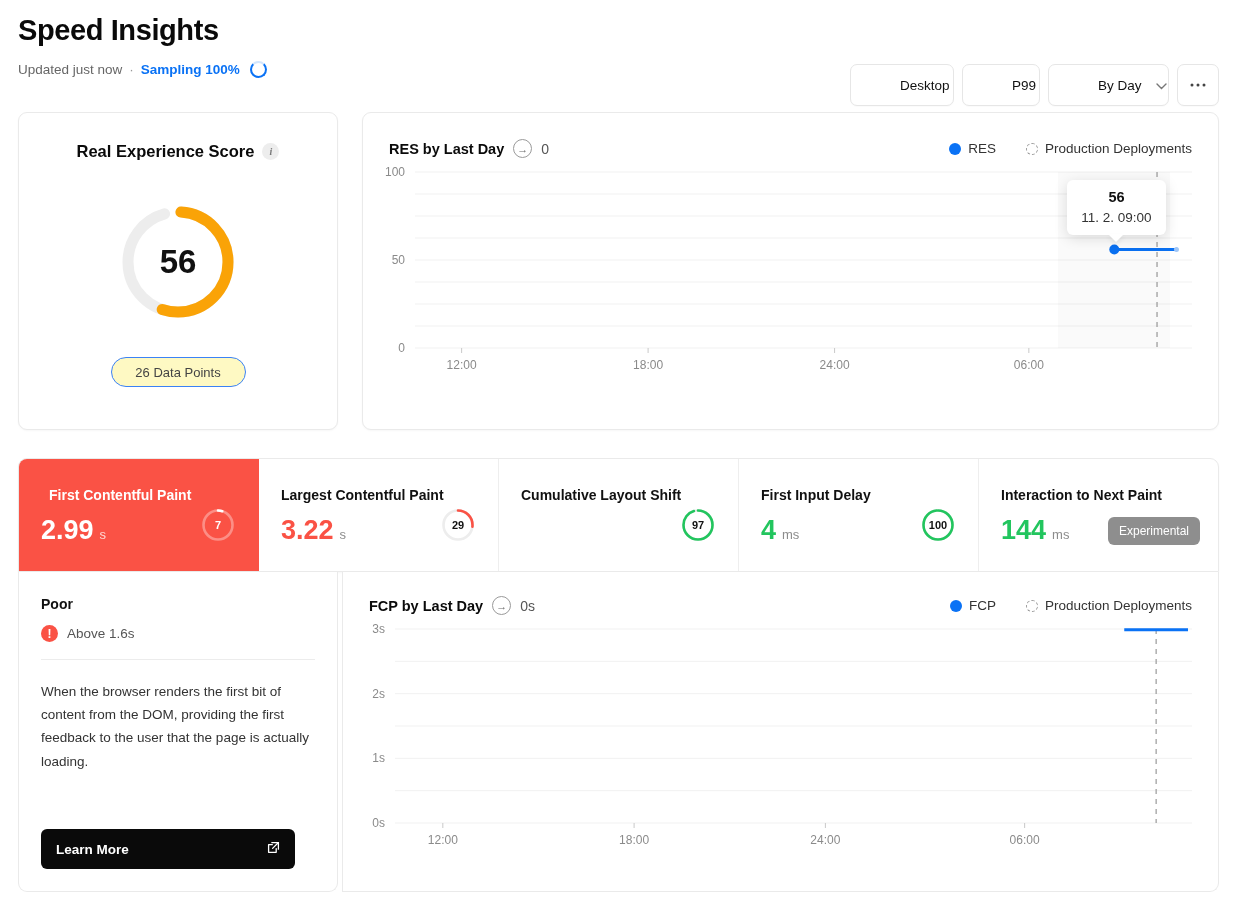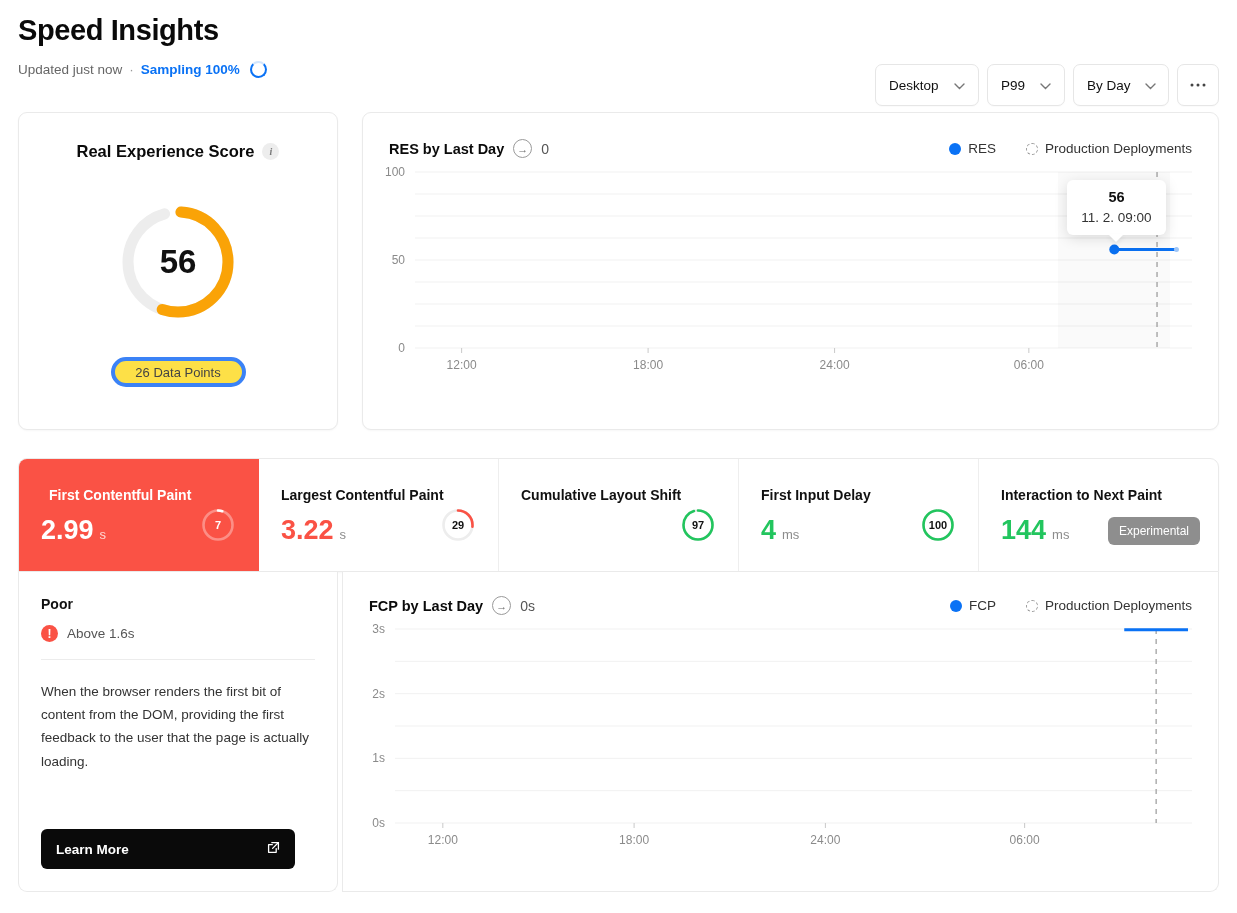"Desktop" .filter-btn .lbl { margin-left: none -> 36px }
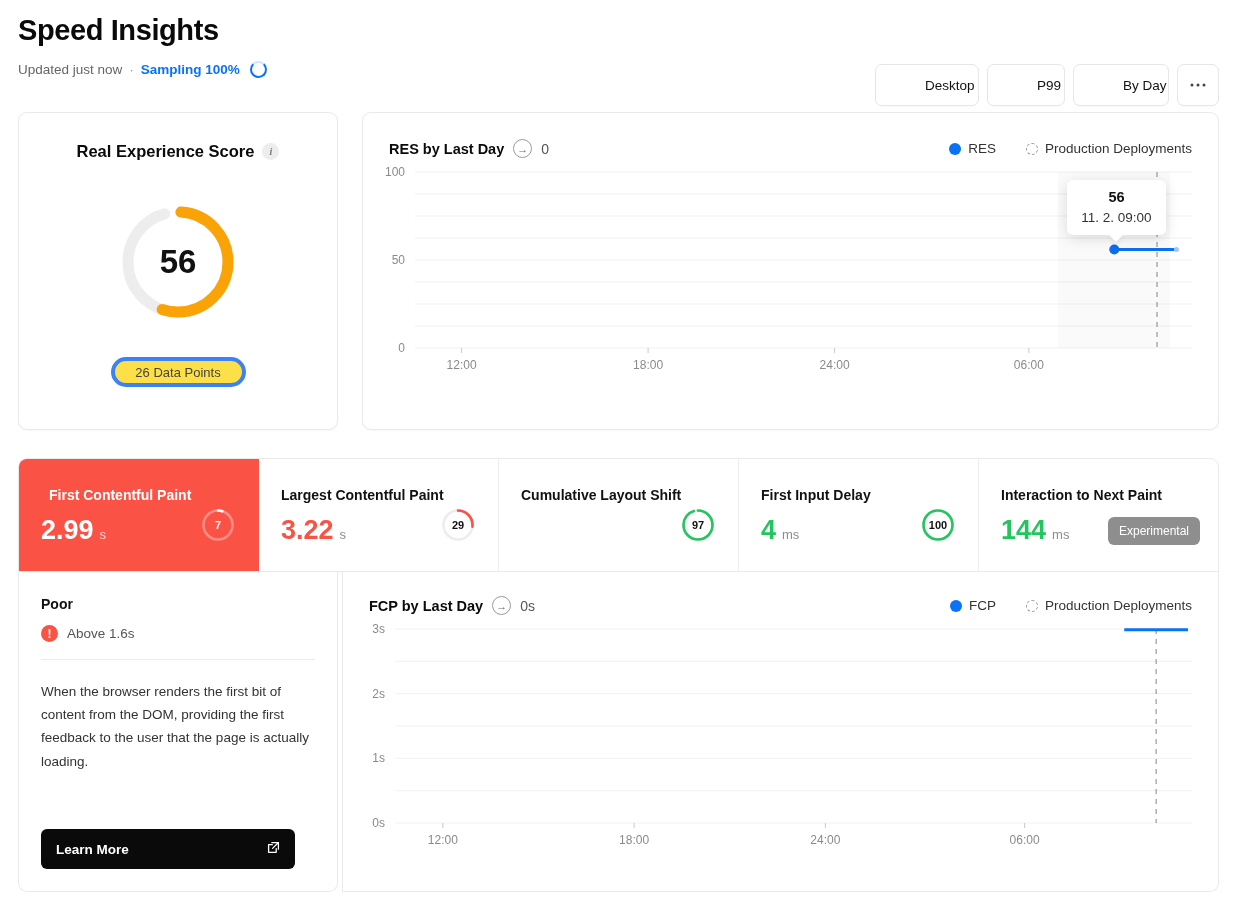"By Day" .f-byday { width: 96px -> 121px }
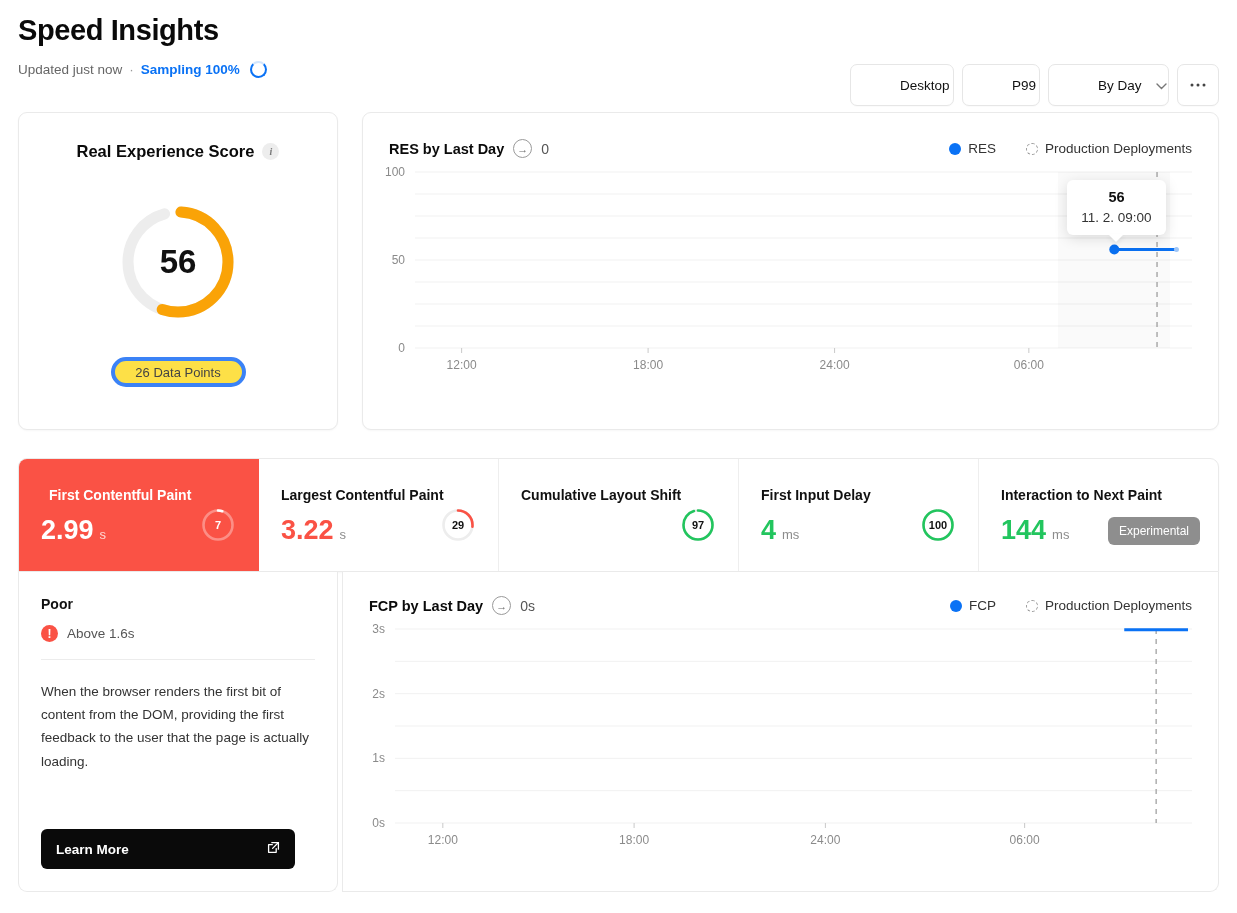"26 Data Points" .datapoints-pill { background: #fde047 -> #fef9c3; border: 4px solid #3b82f6 -> 1px solid #3b82f6 }
